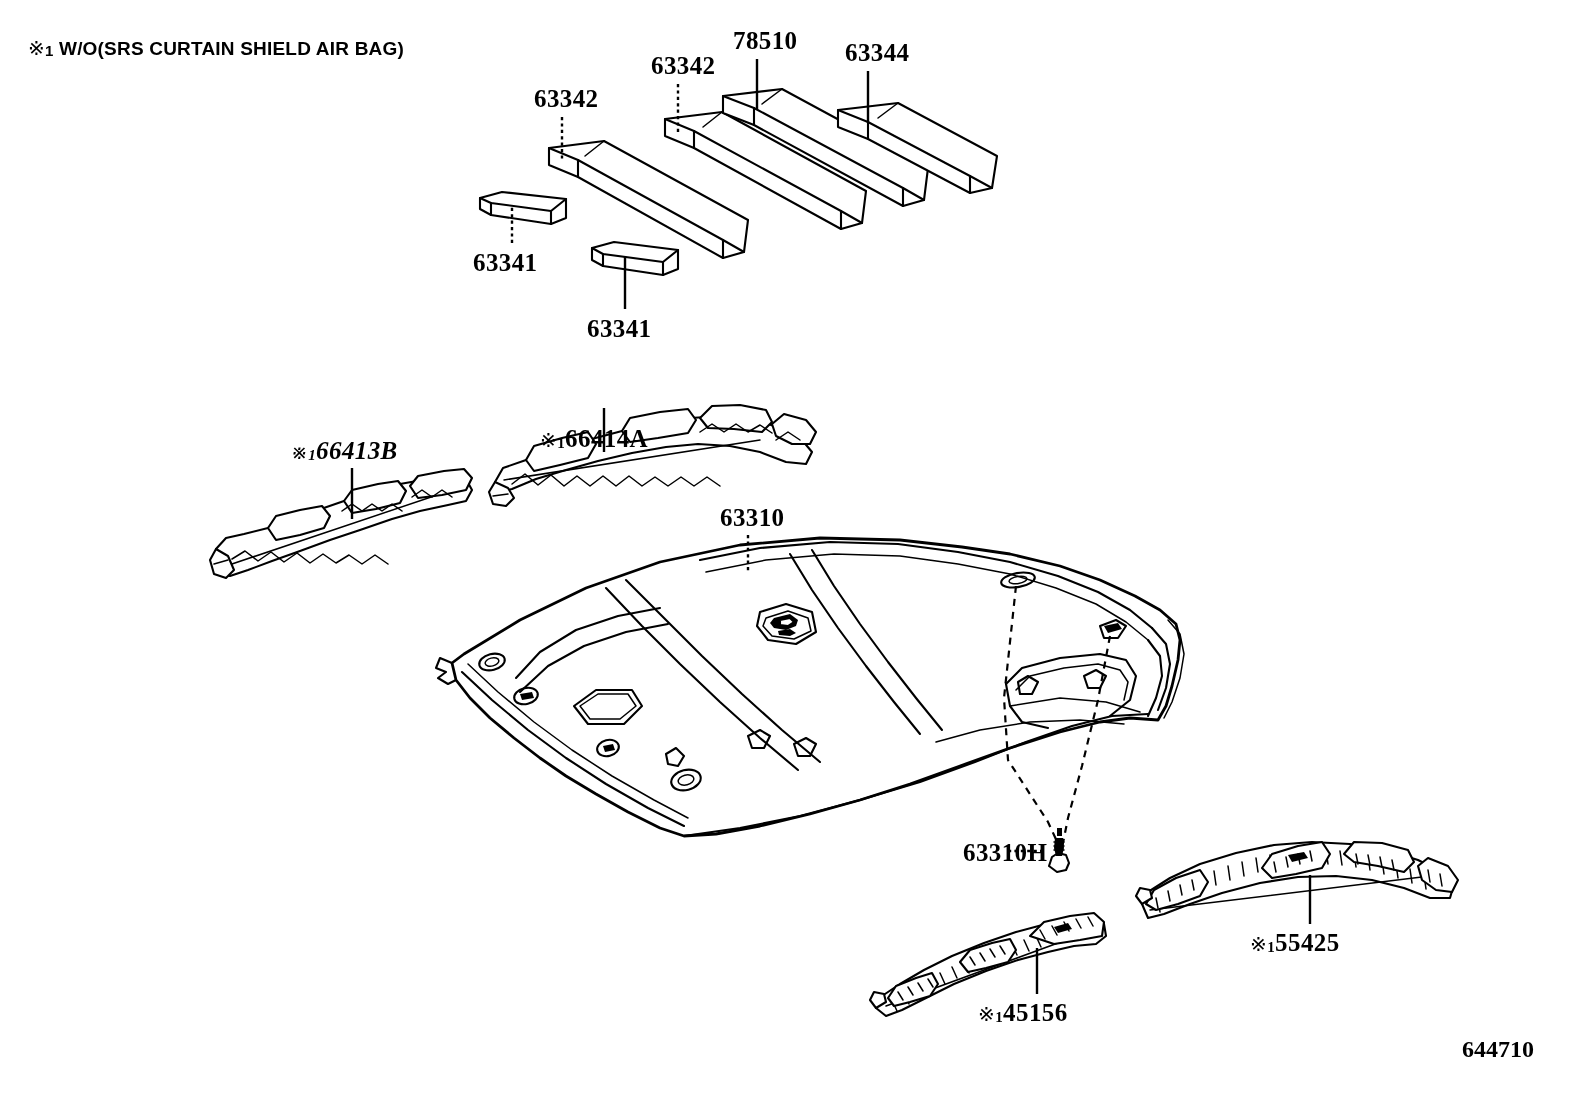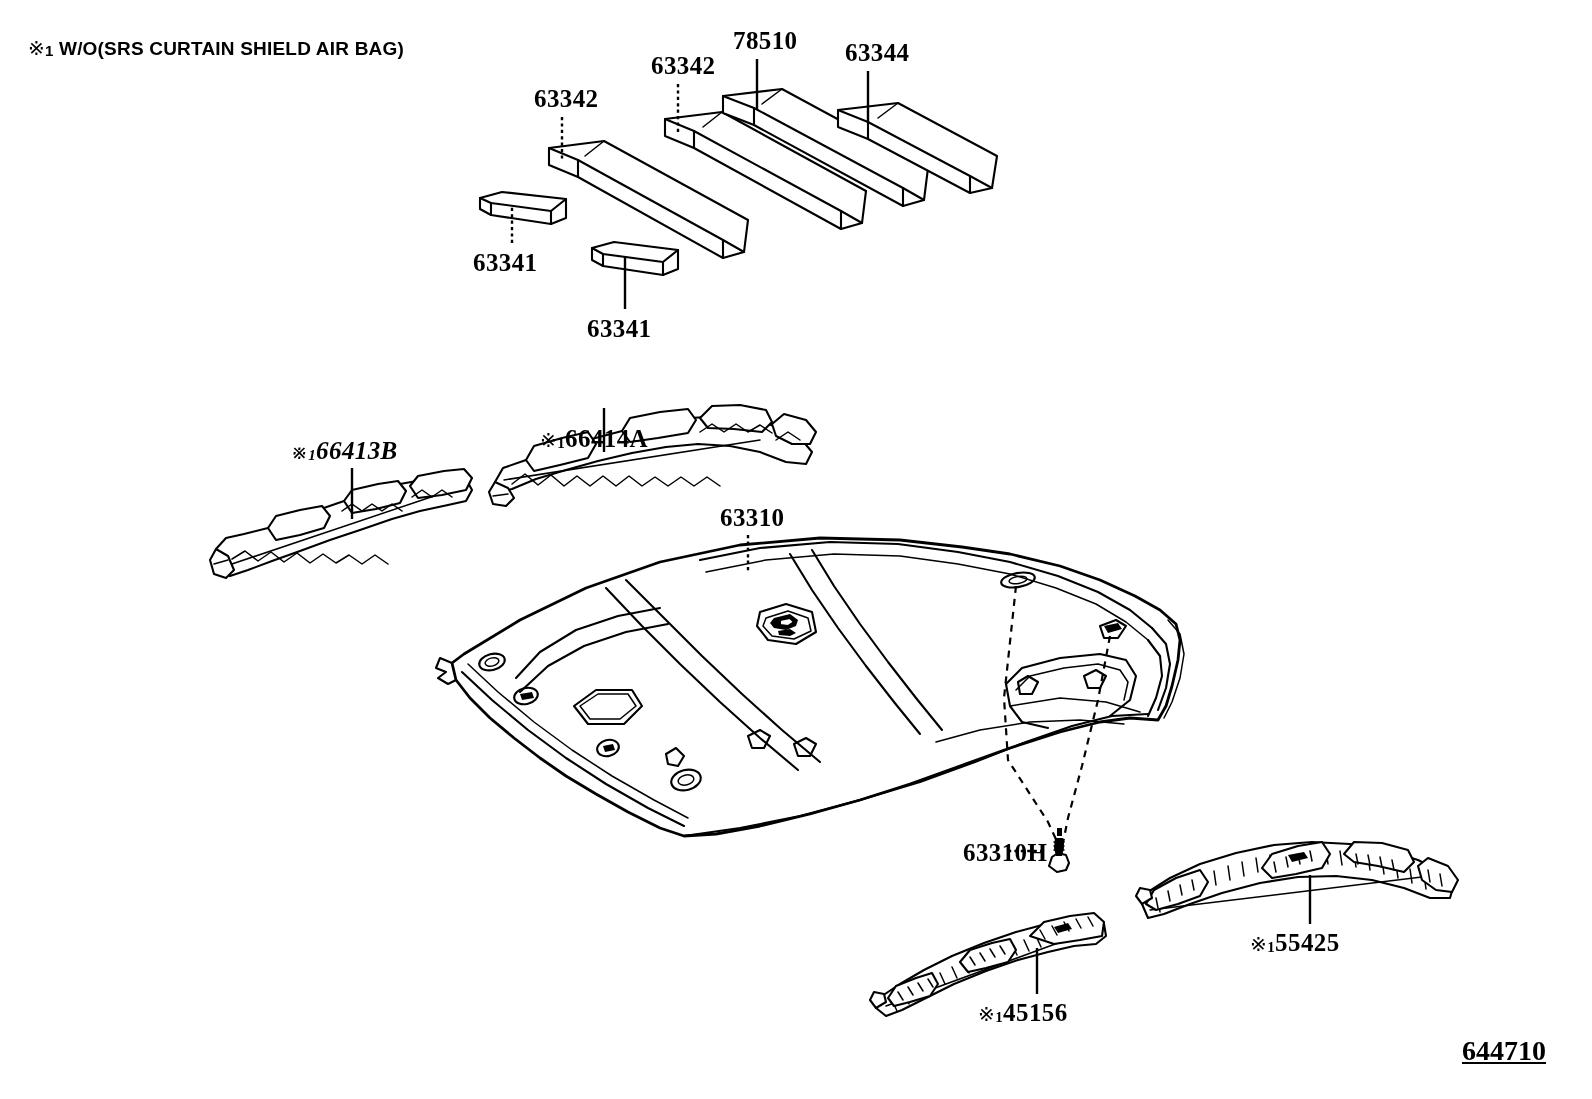"644710" .lbl.fig { font-size: 28px -> 24px; text-decoration: underline -> none }
